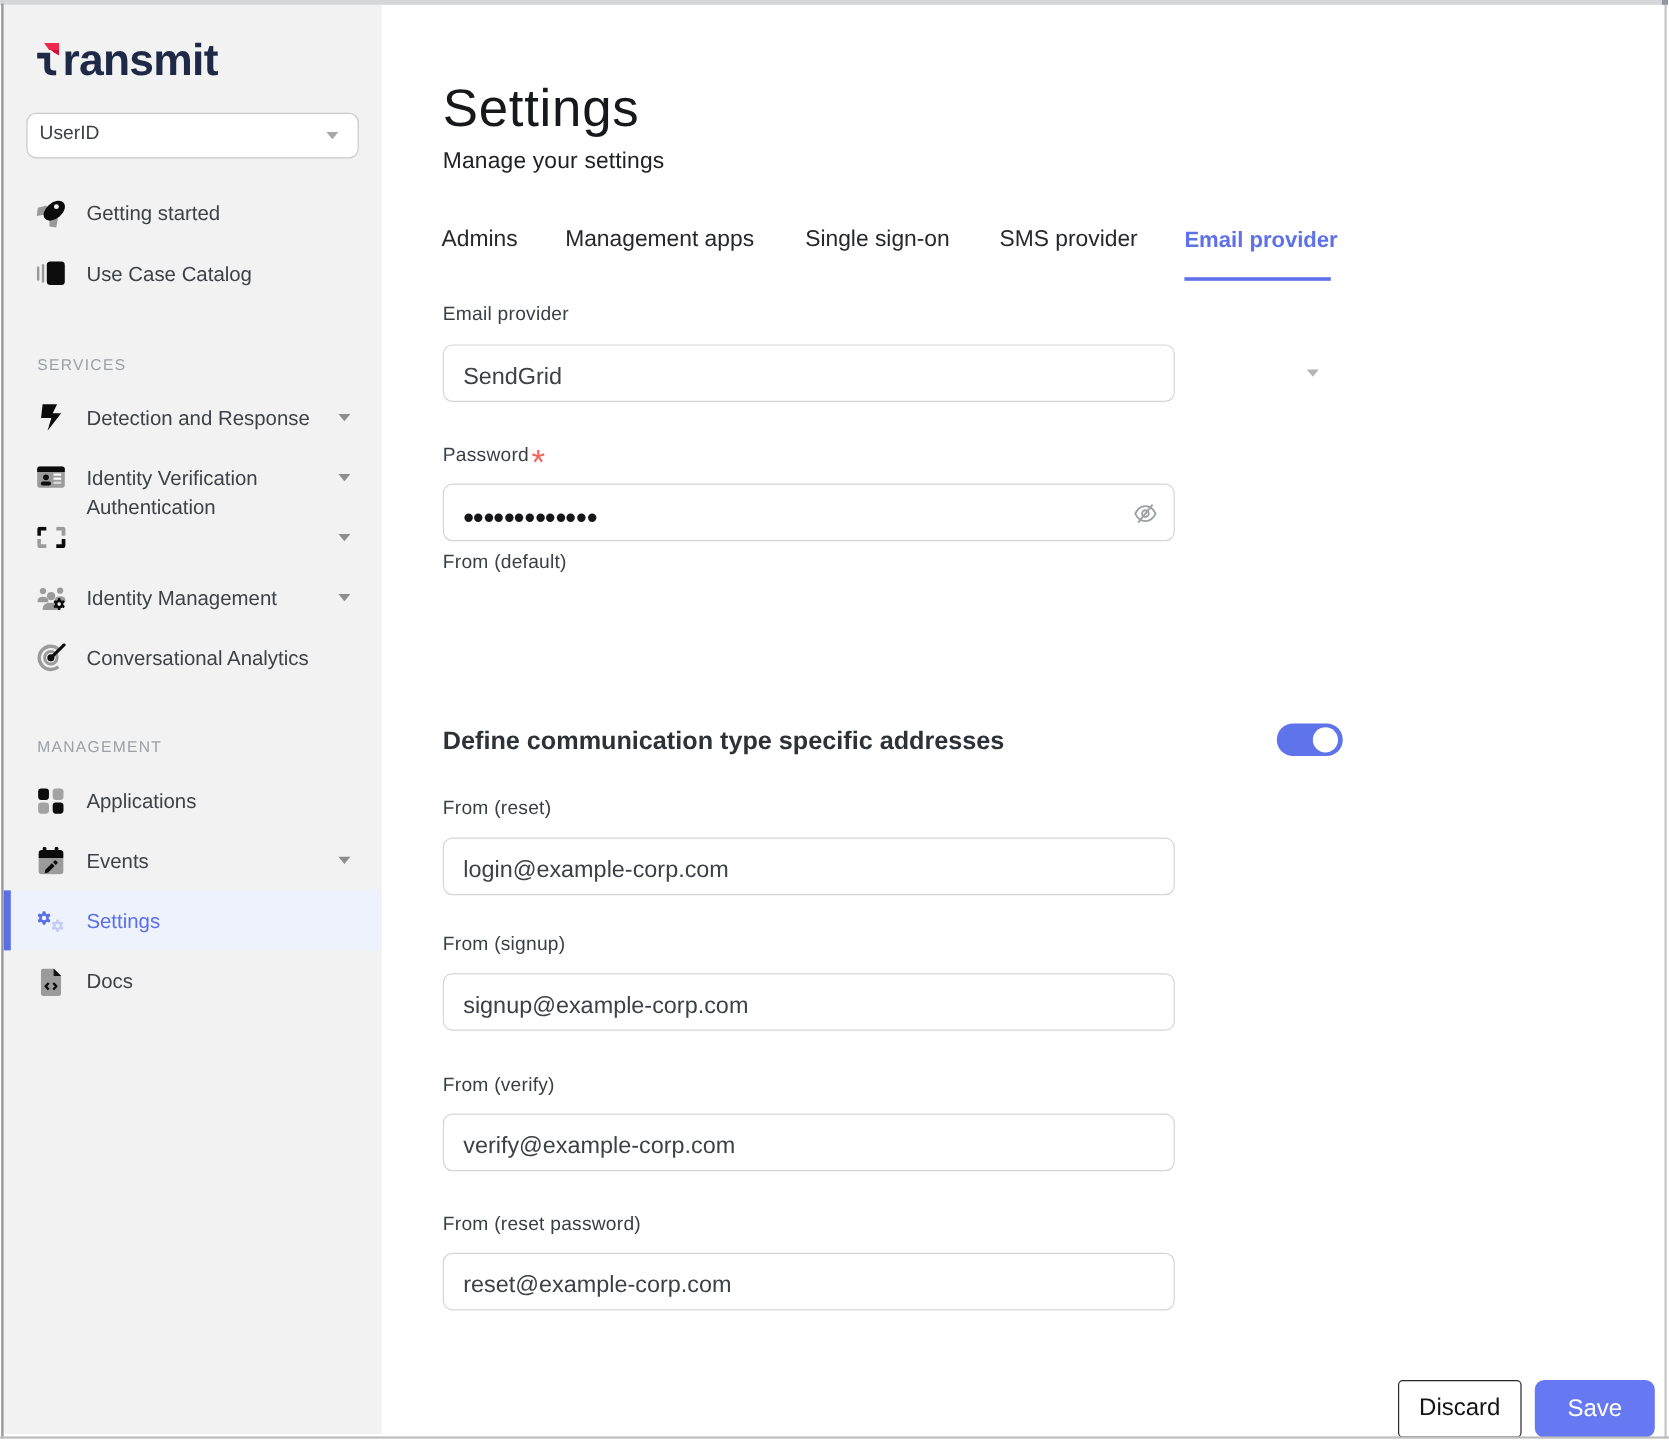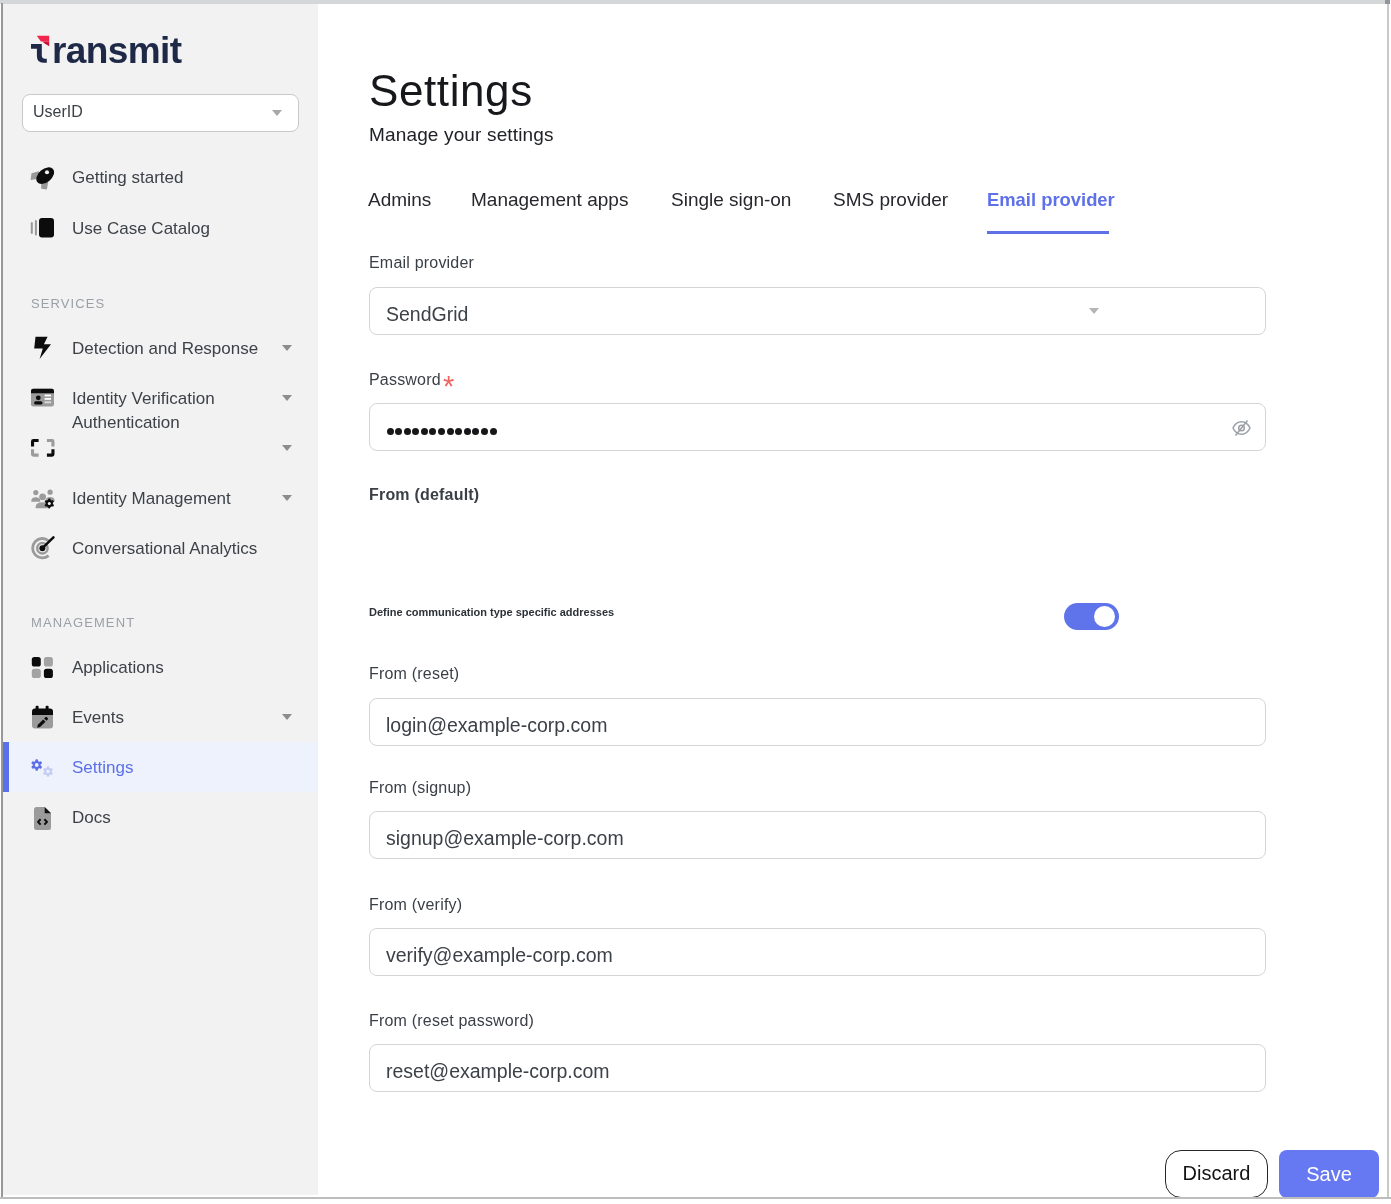"SendGrid" .inp { width: 897px -> 610px }
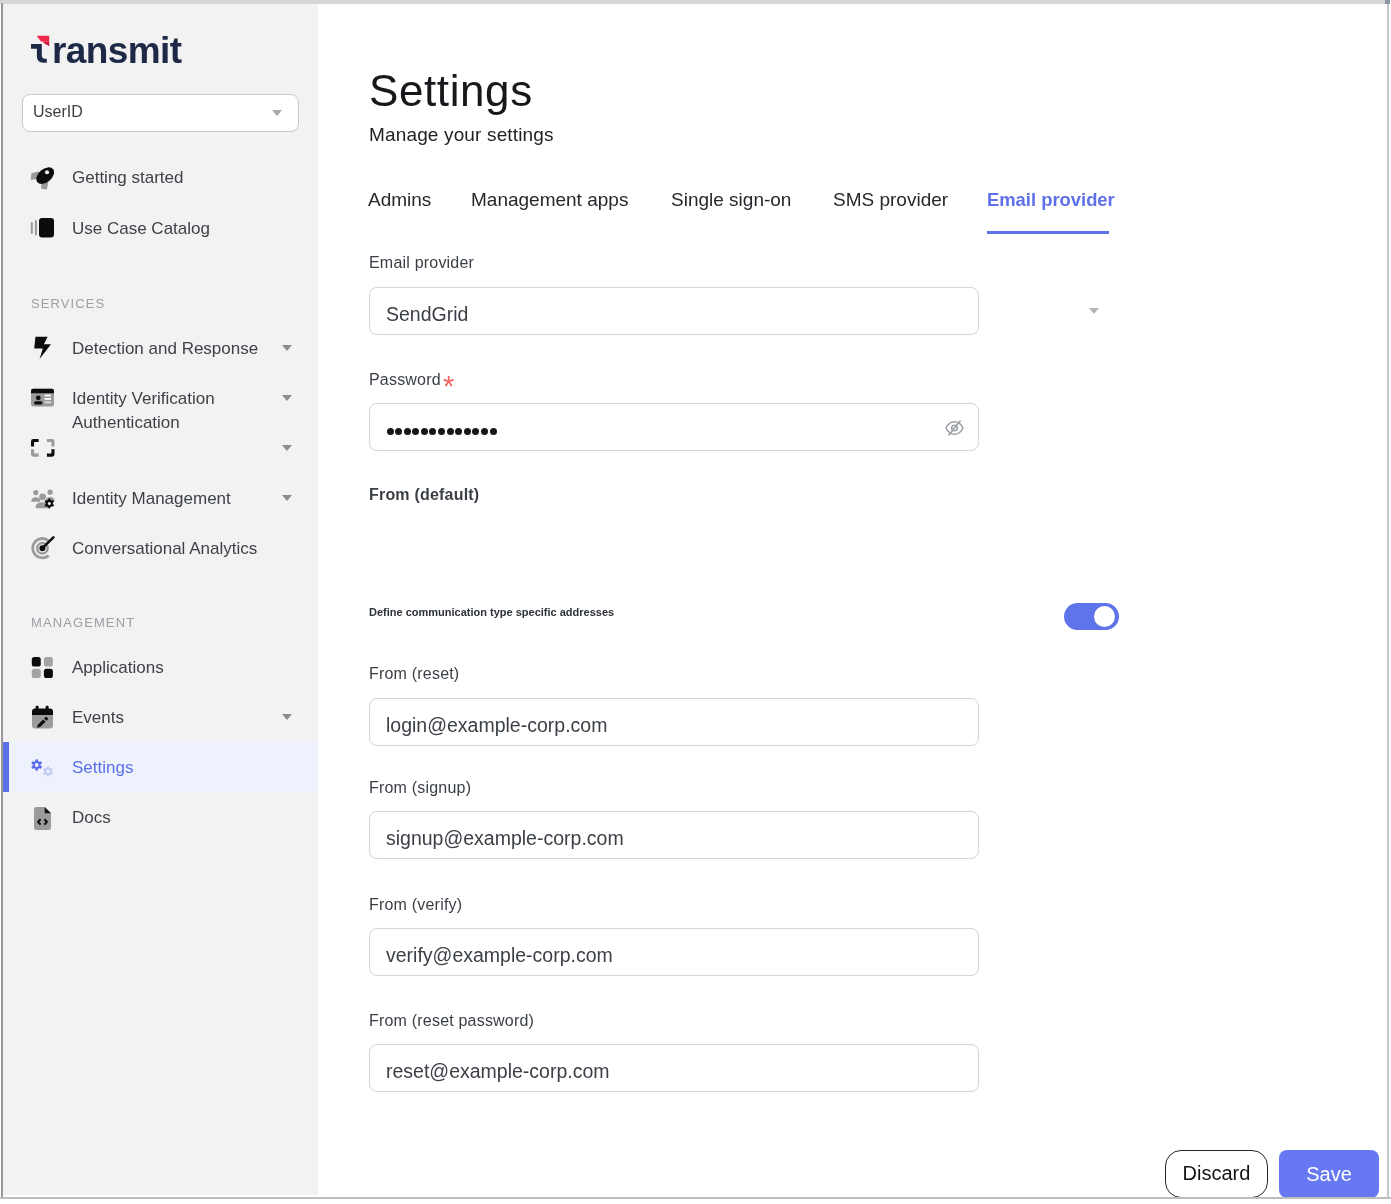"From (default)" div.lbl { font-weight: bold -> none; top: 486px -> 460px }
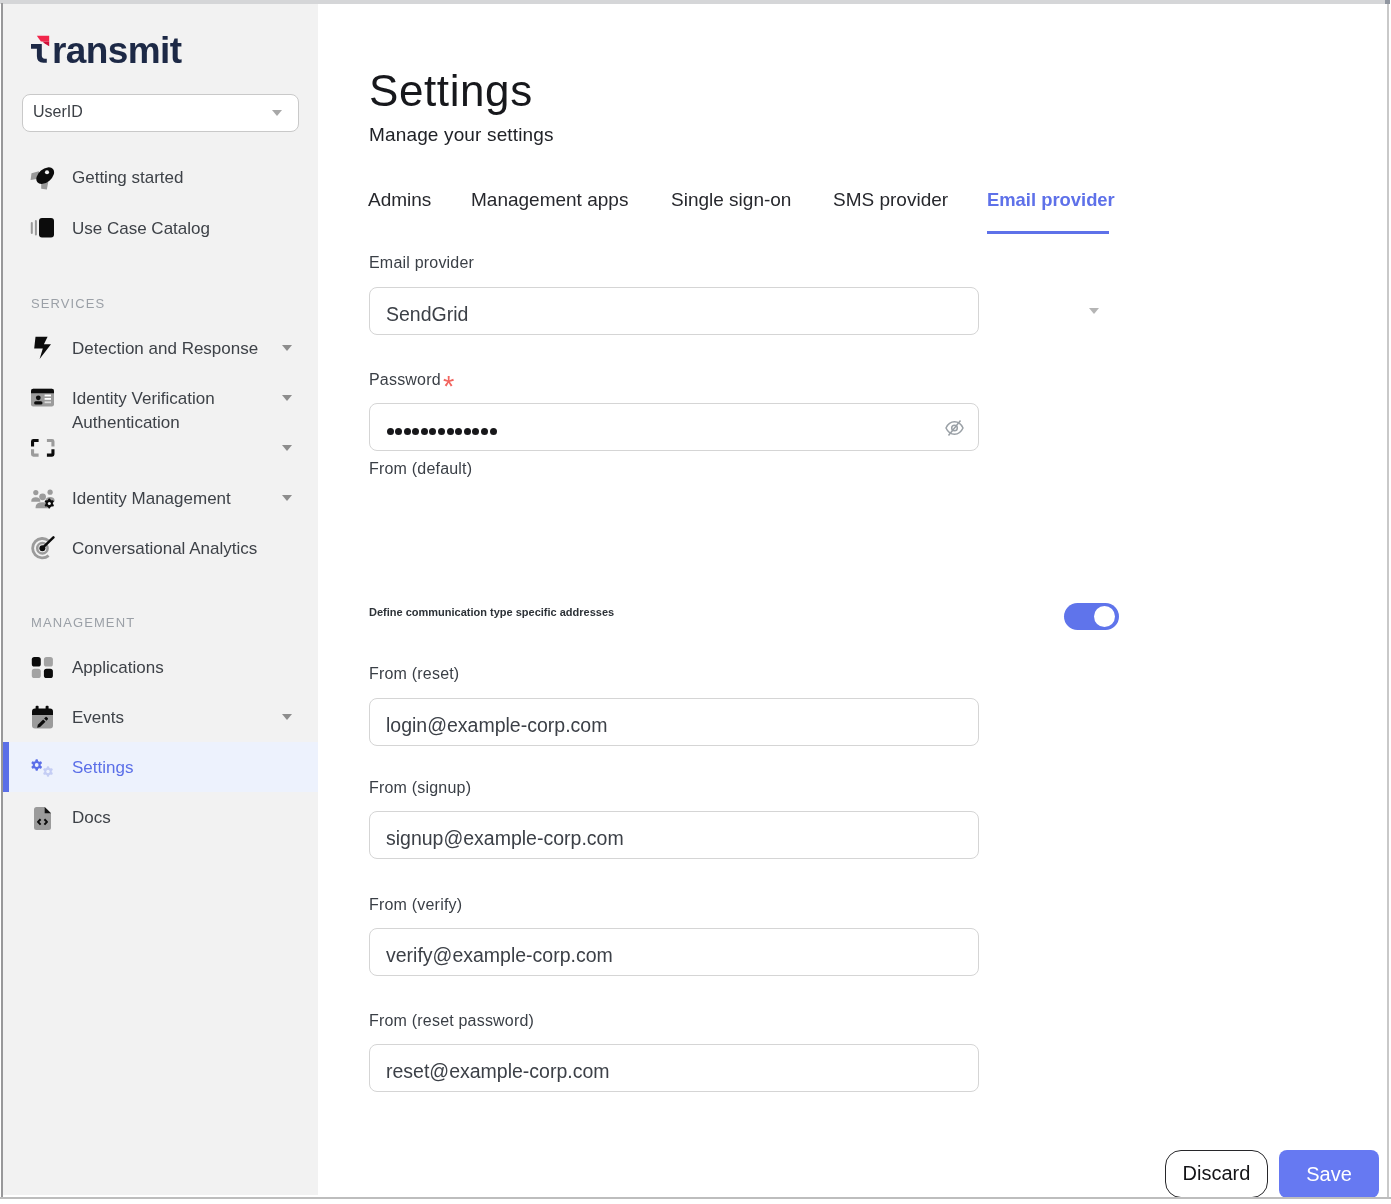"Define communication type specific" div.abs { font-size: 11px -> 21px }
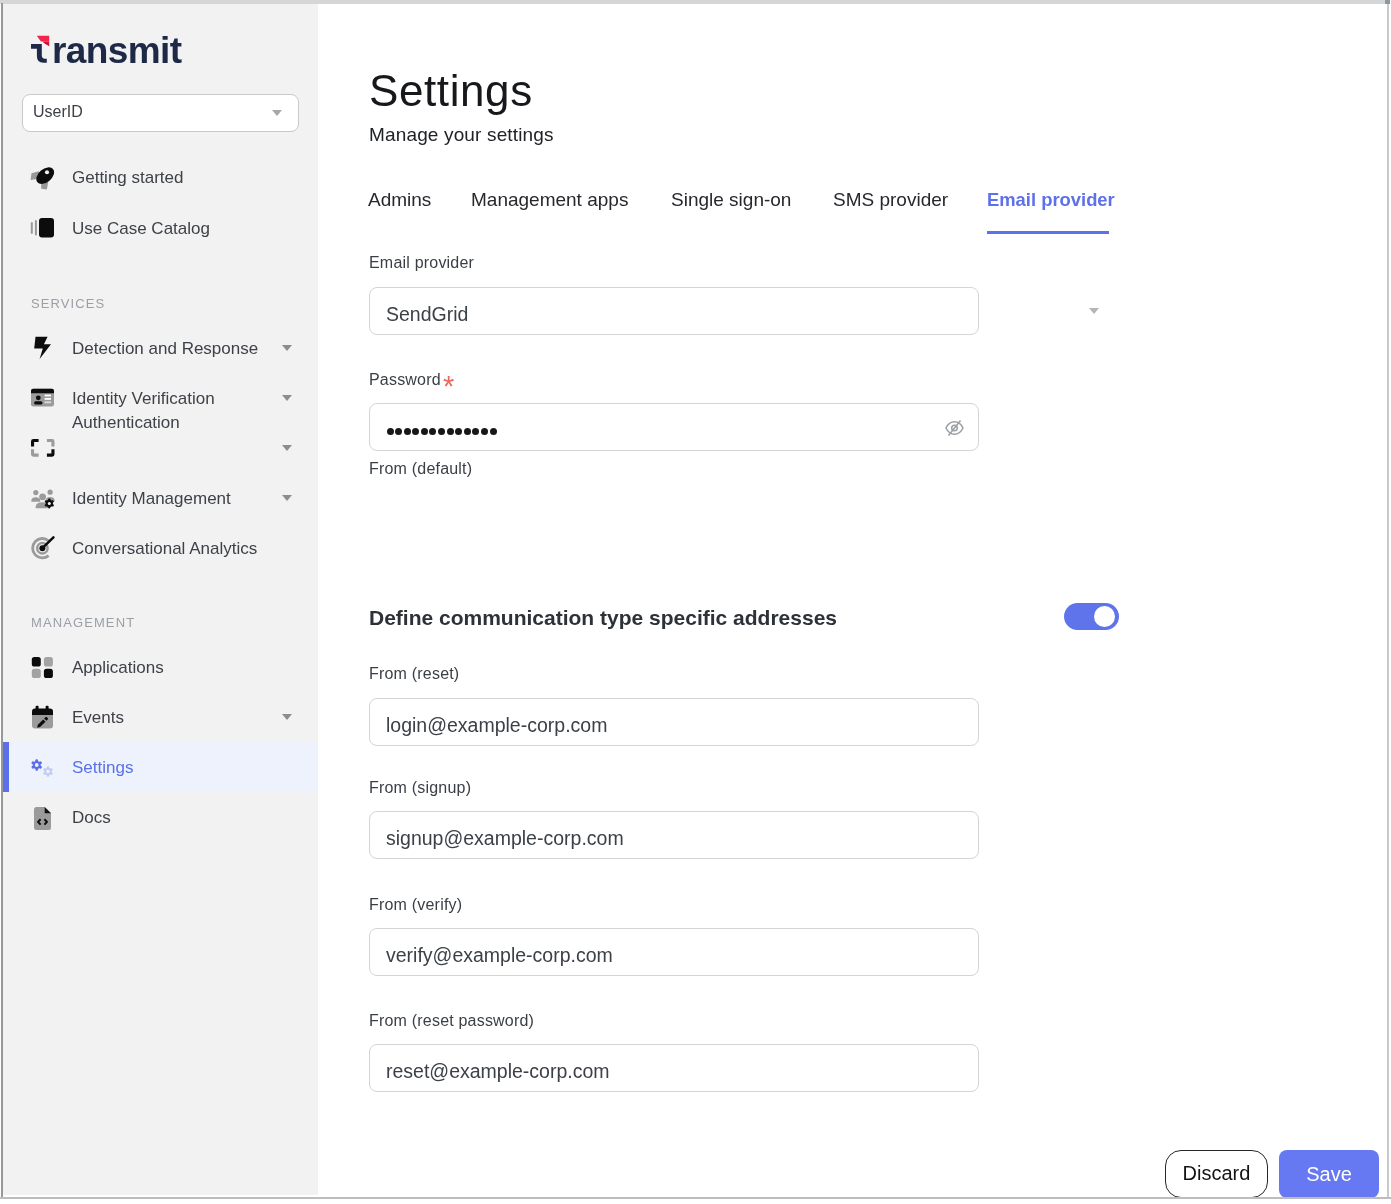"Discard" div.abs { border-radius: 16px -> 4px }
